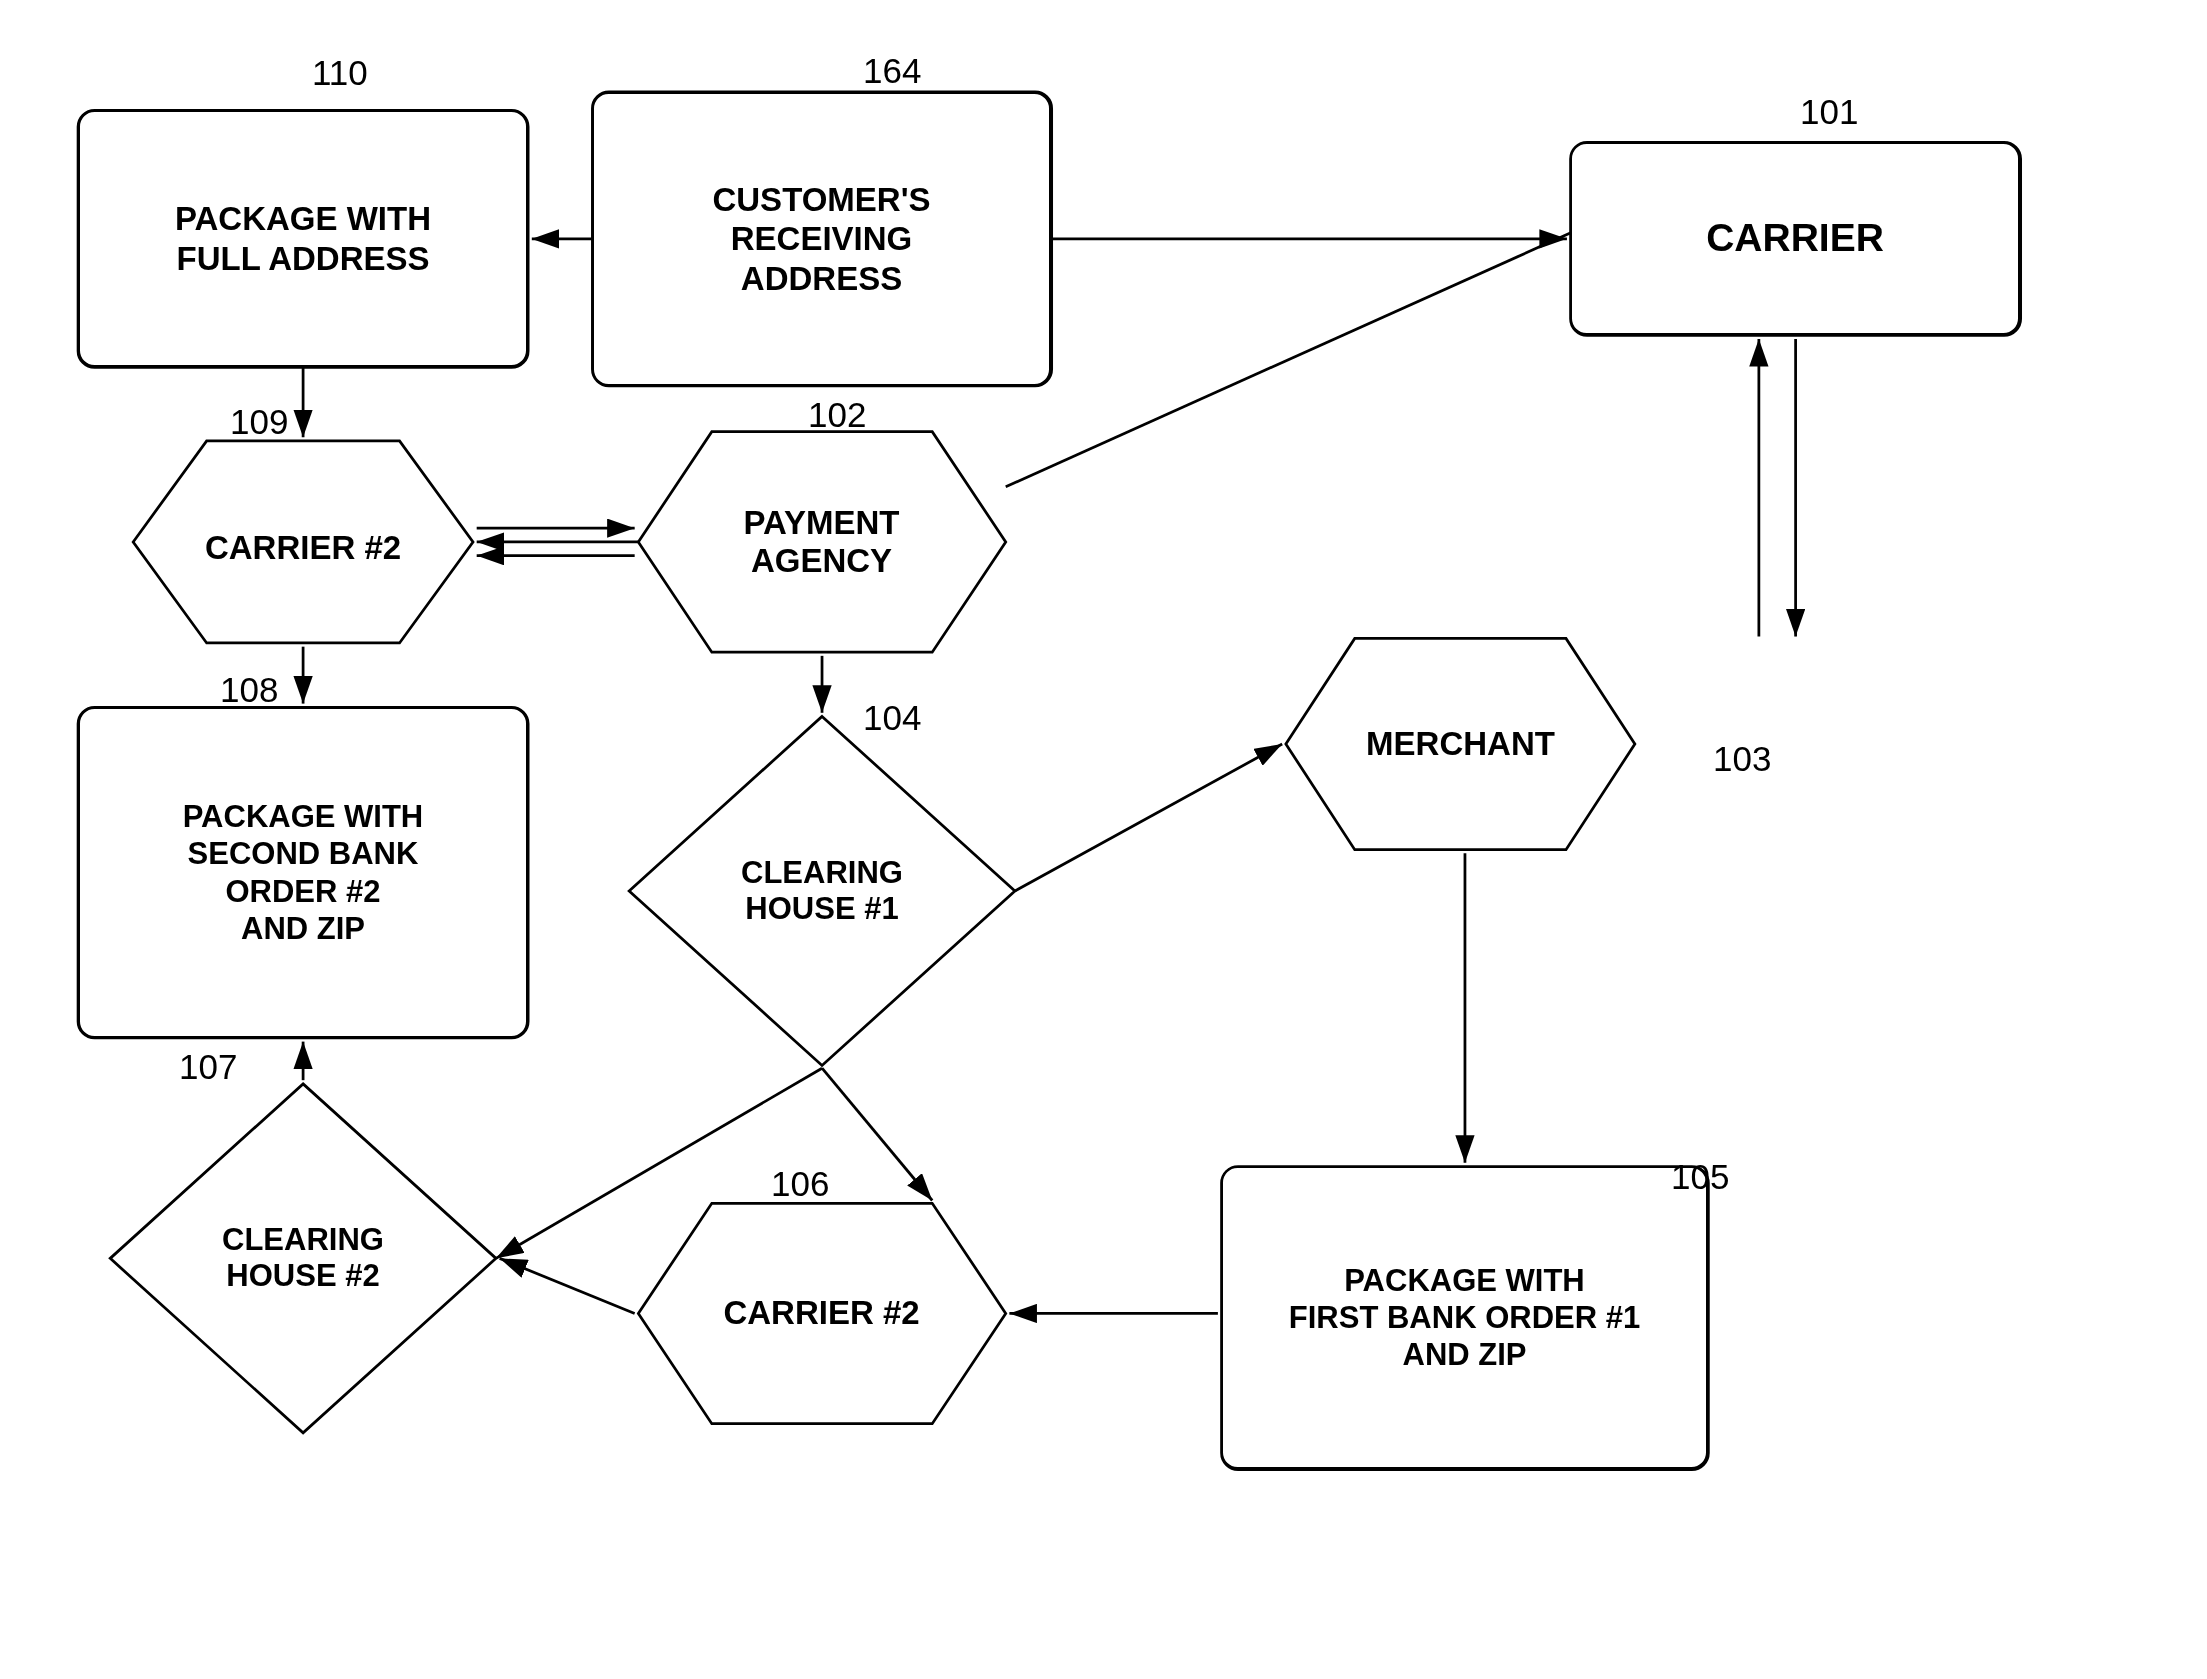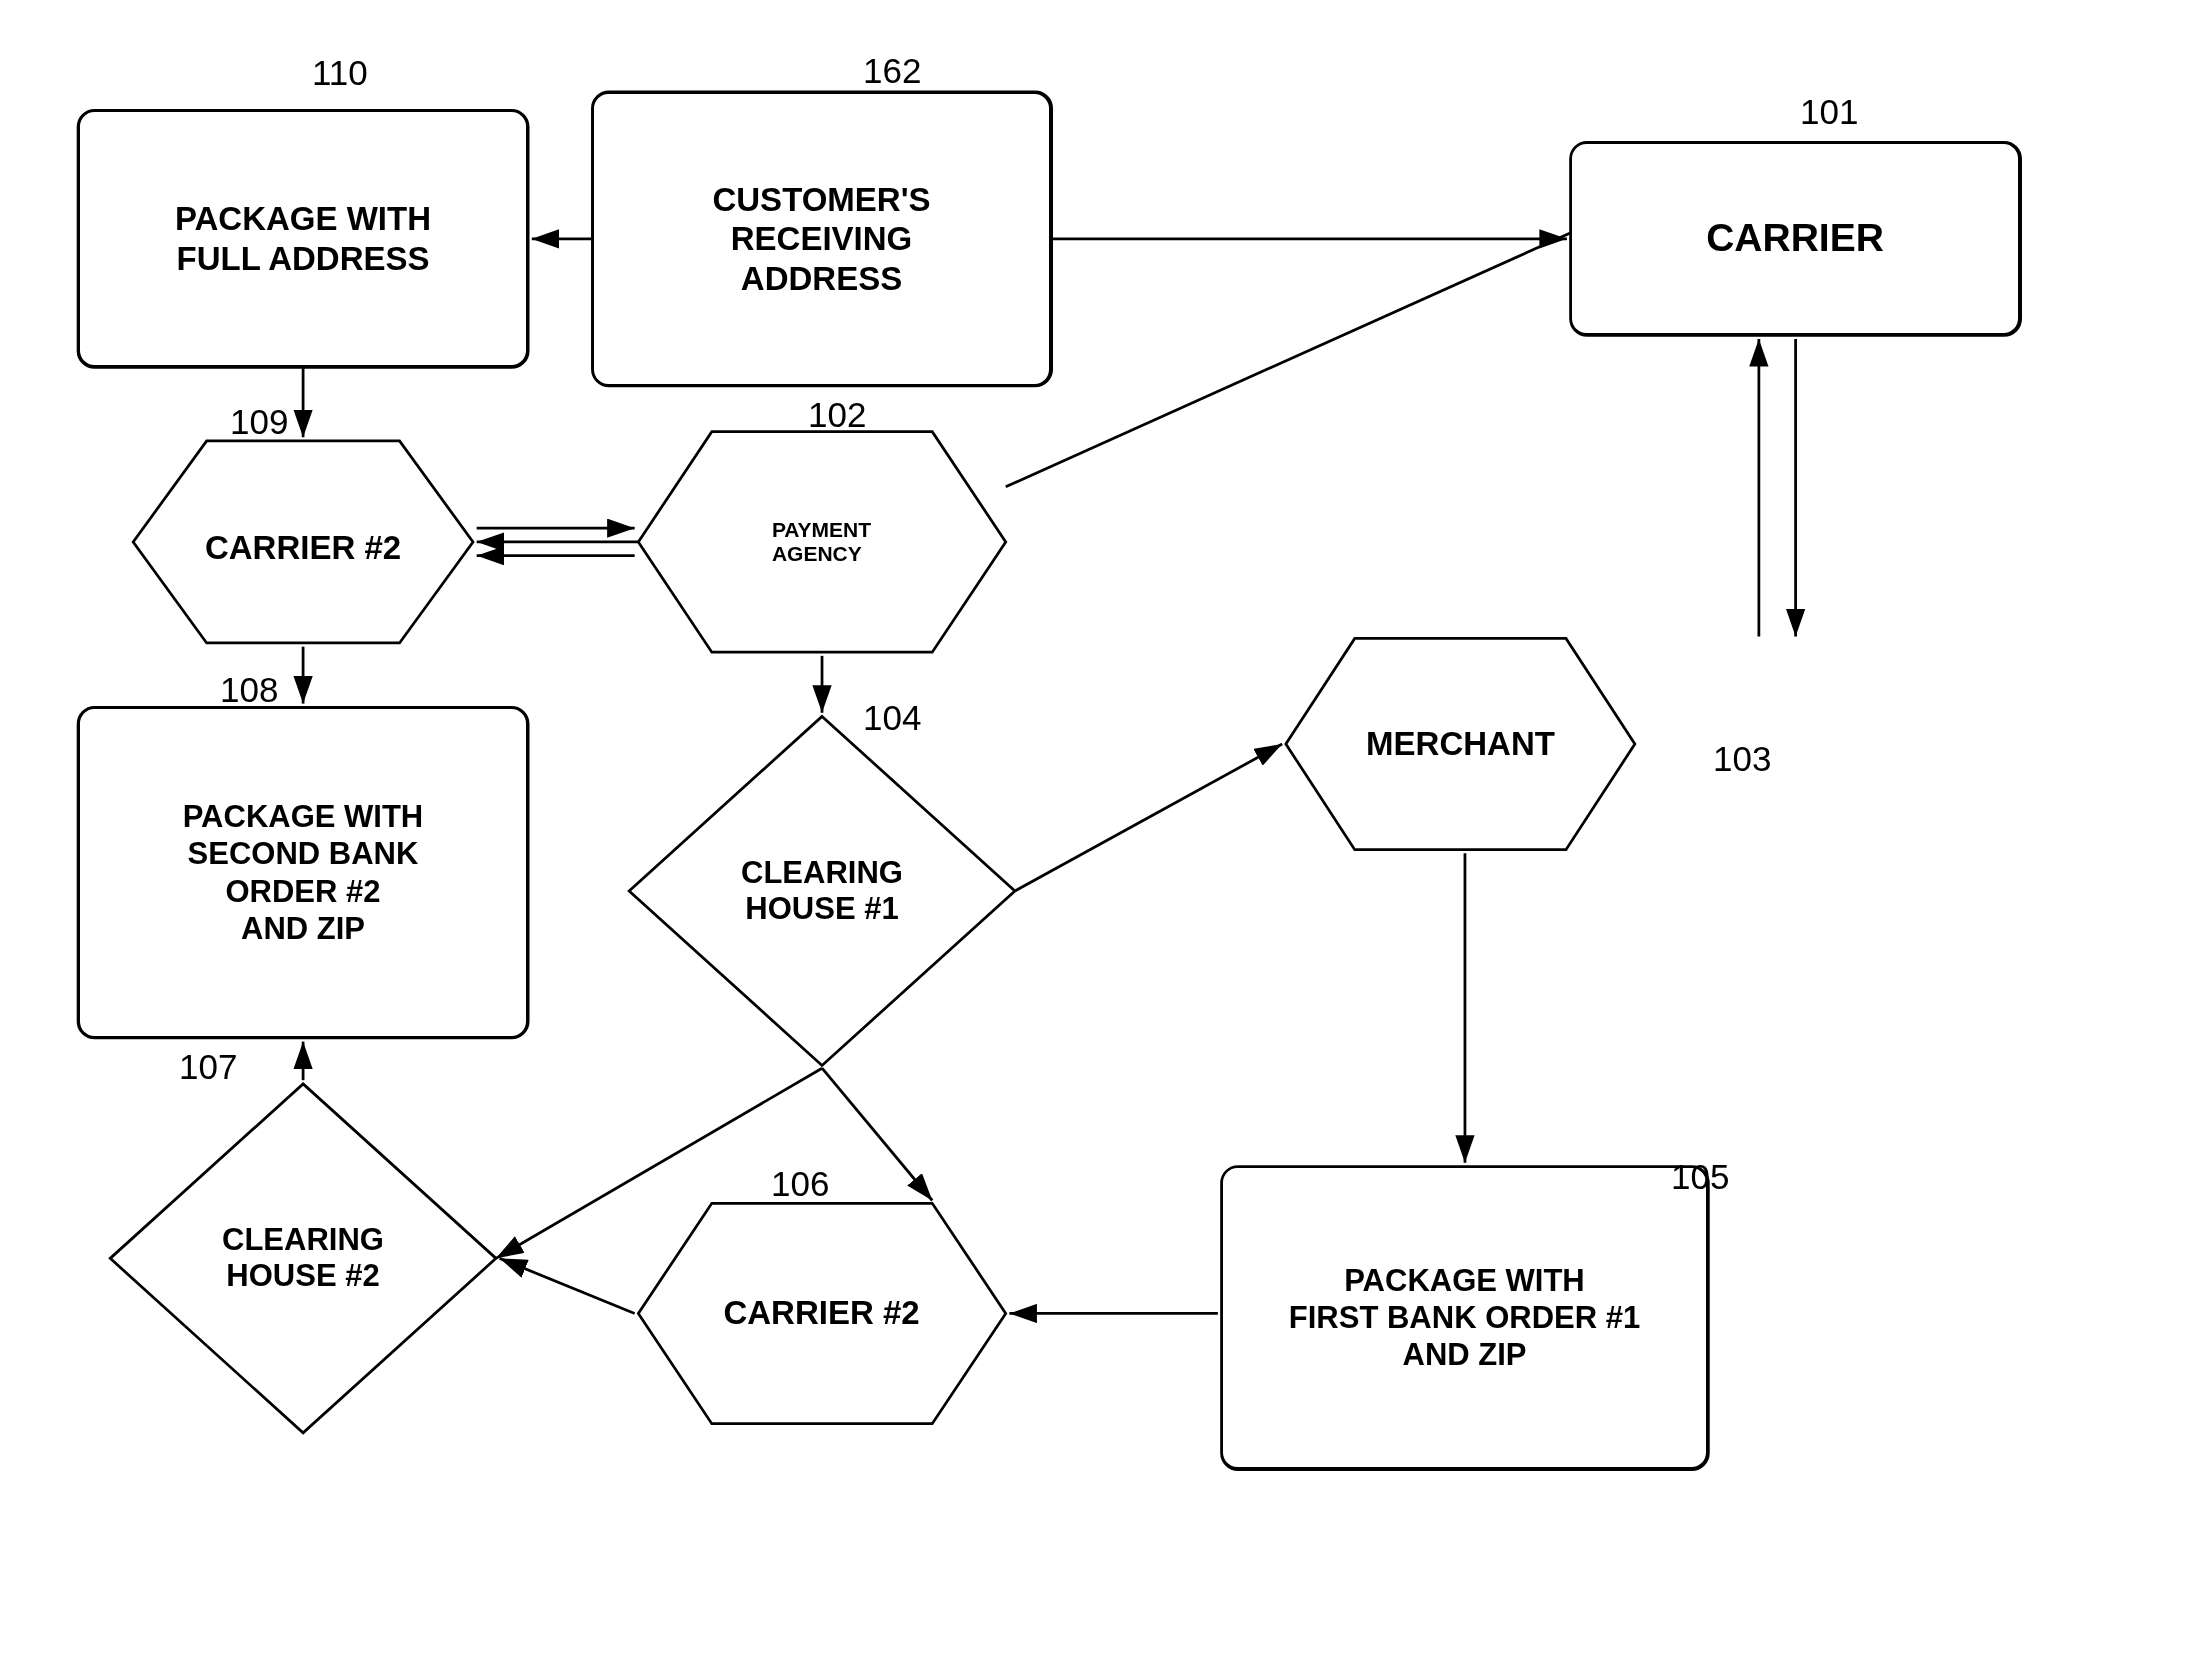"162" div.ref-num { text: 162 -> 164 }
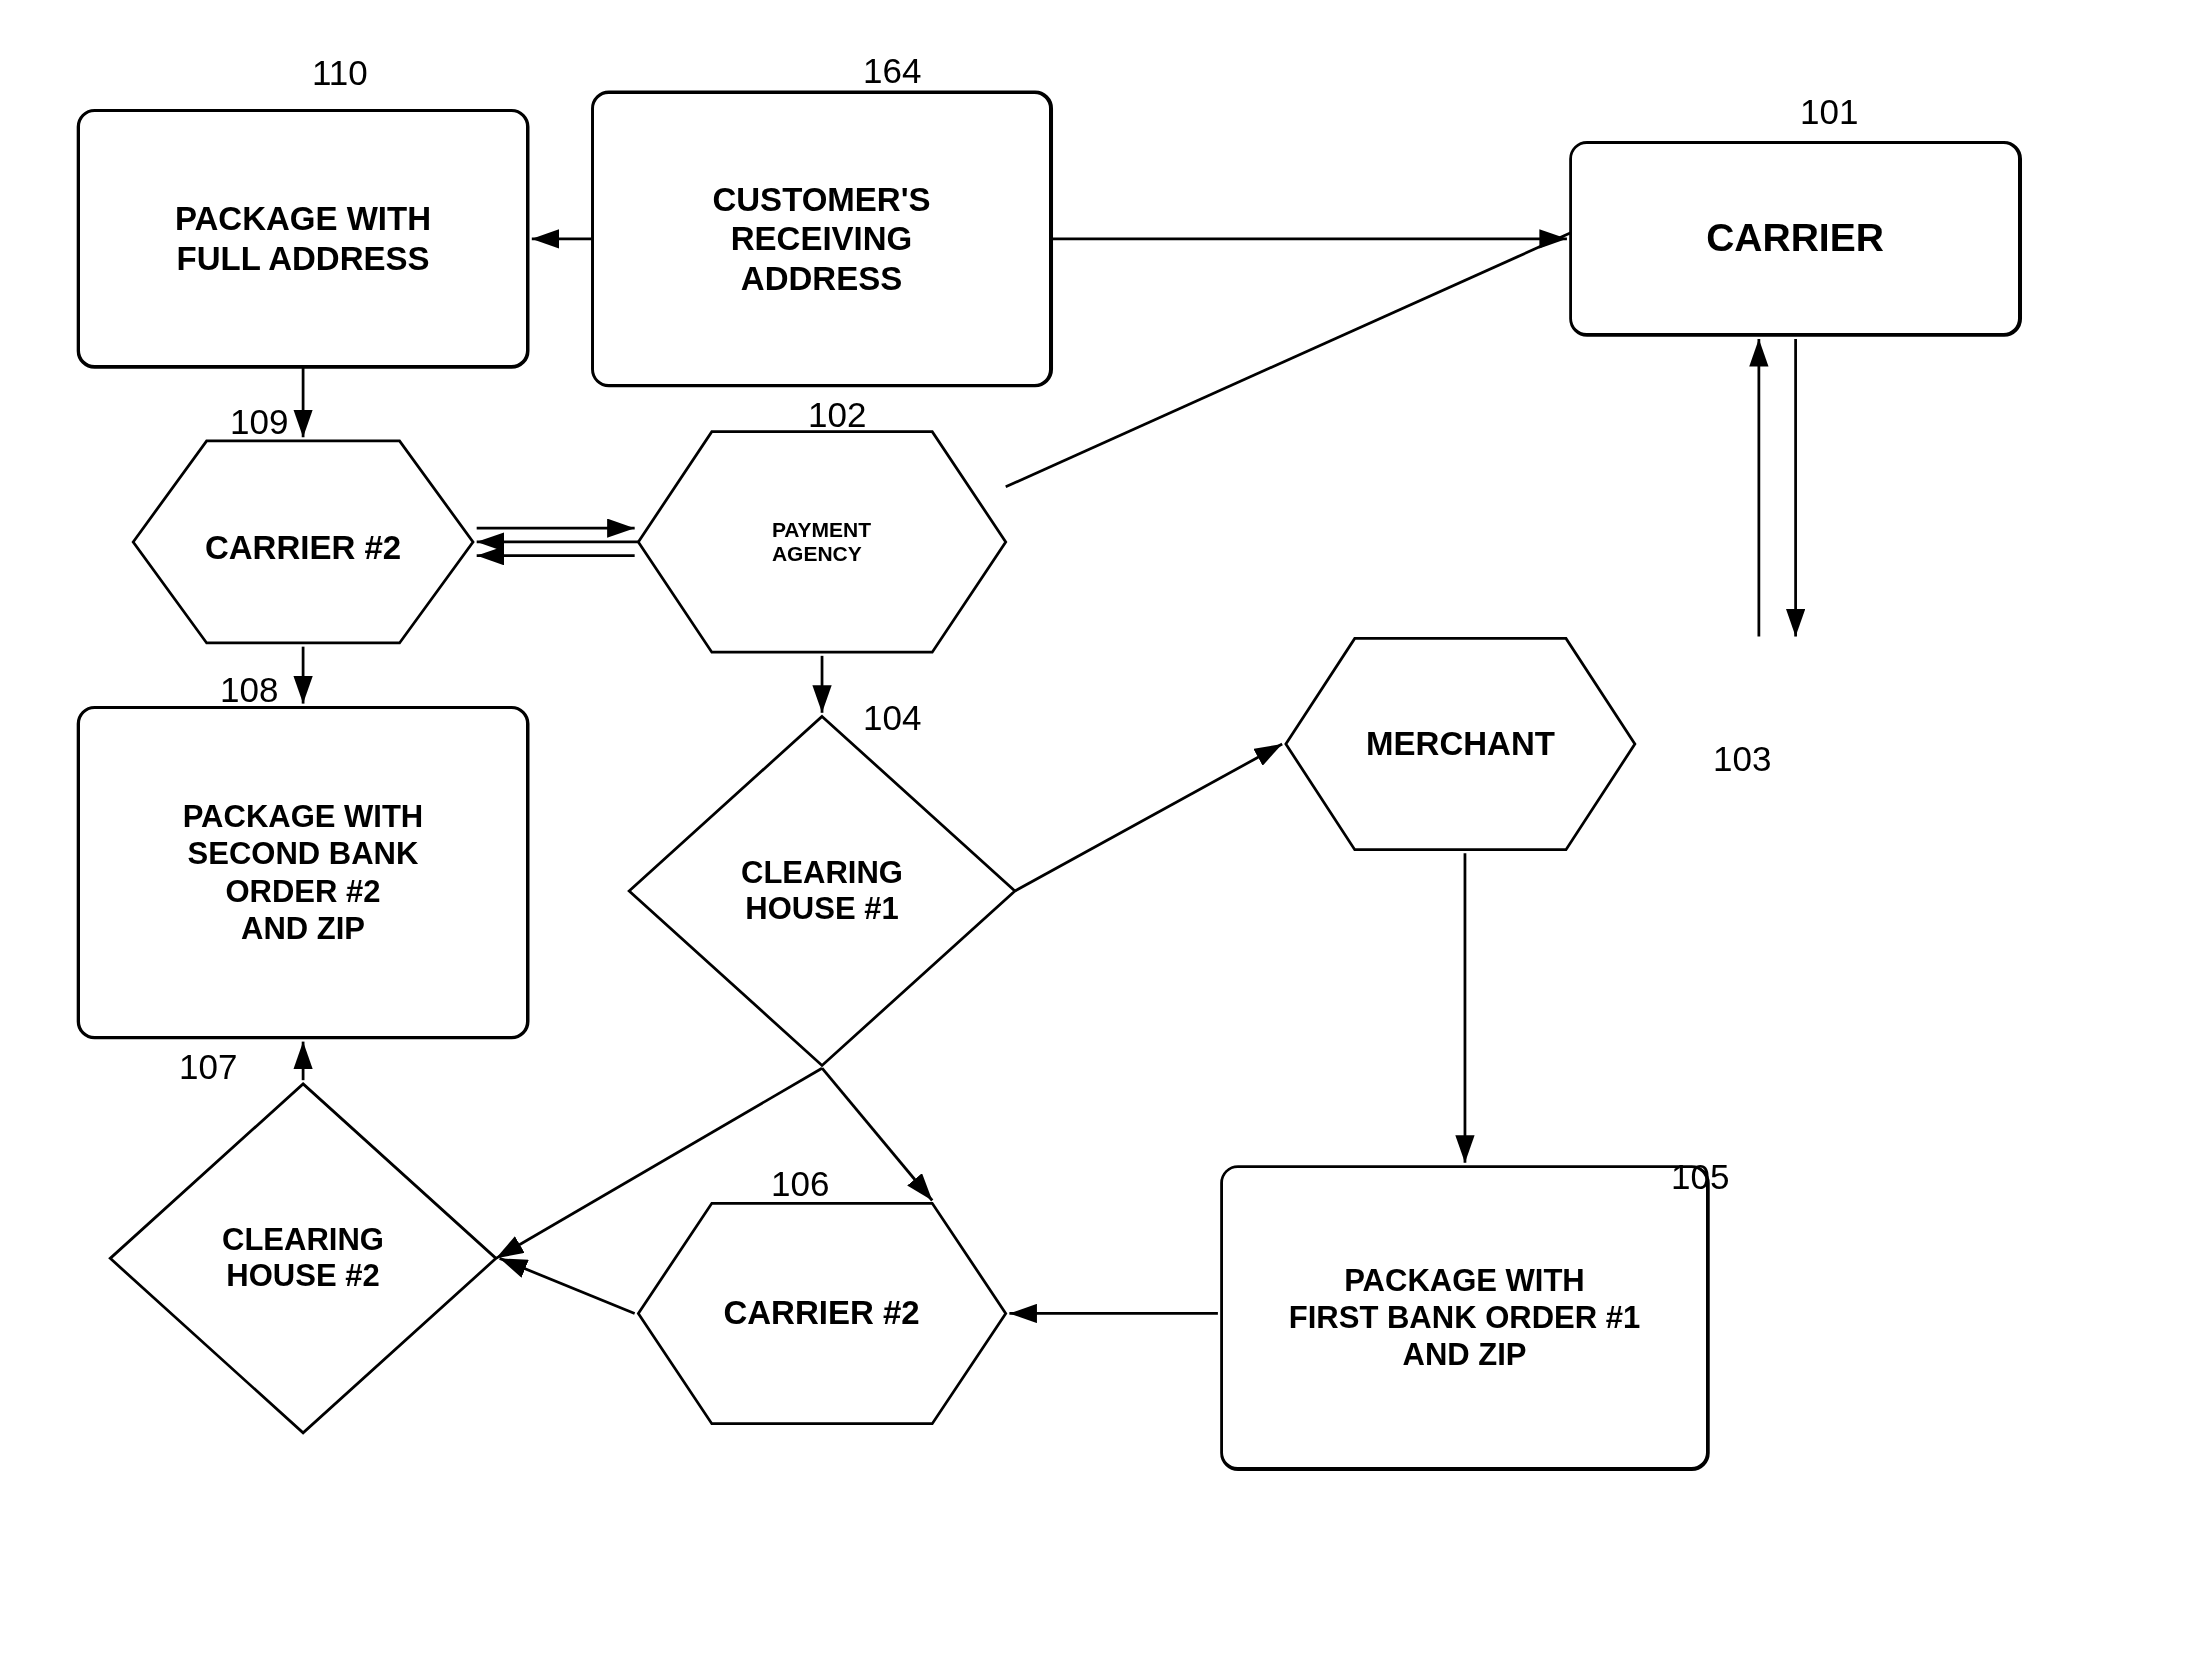"PAYMENT" div { font-size: 21px -> 33px; text-align: none -> center }
